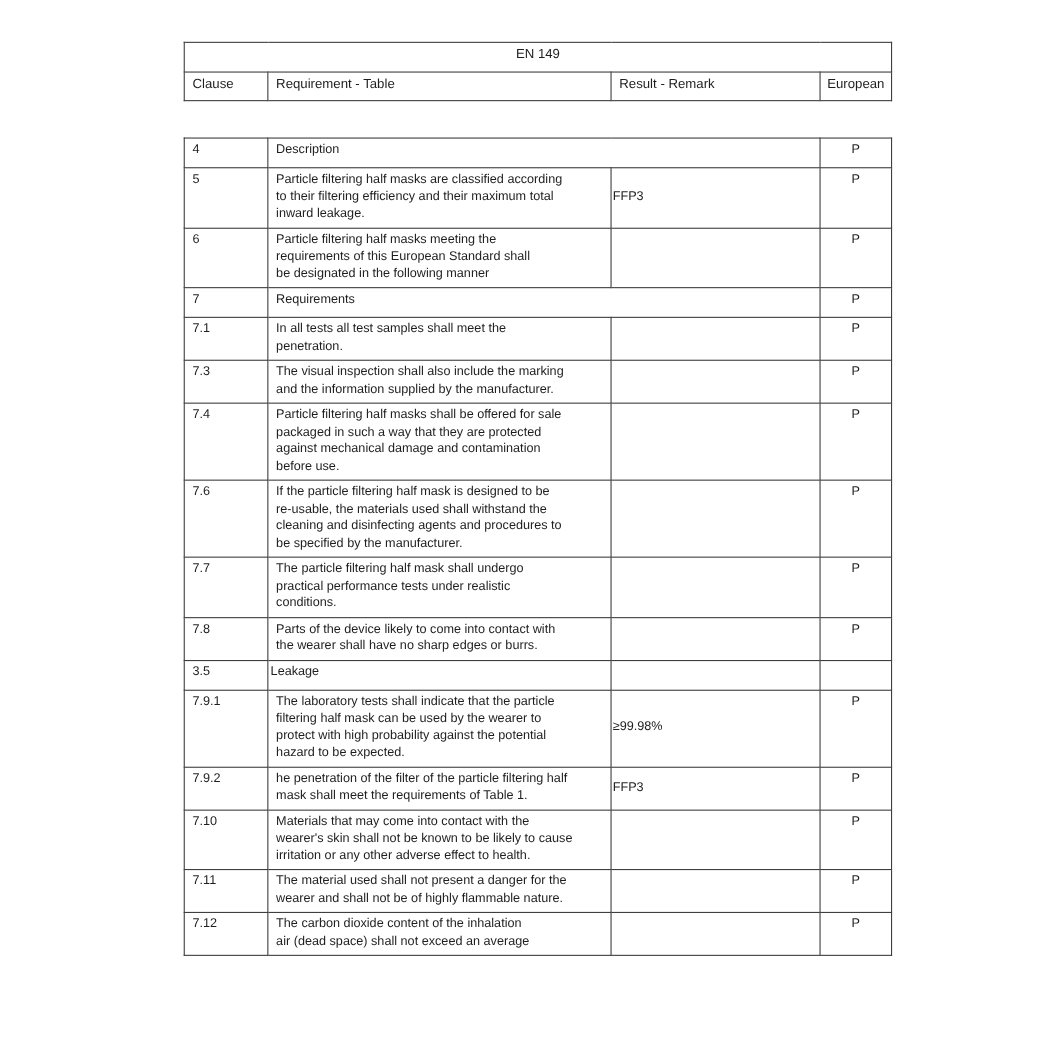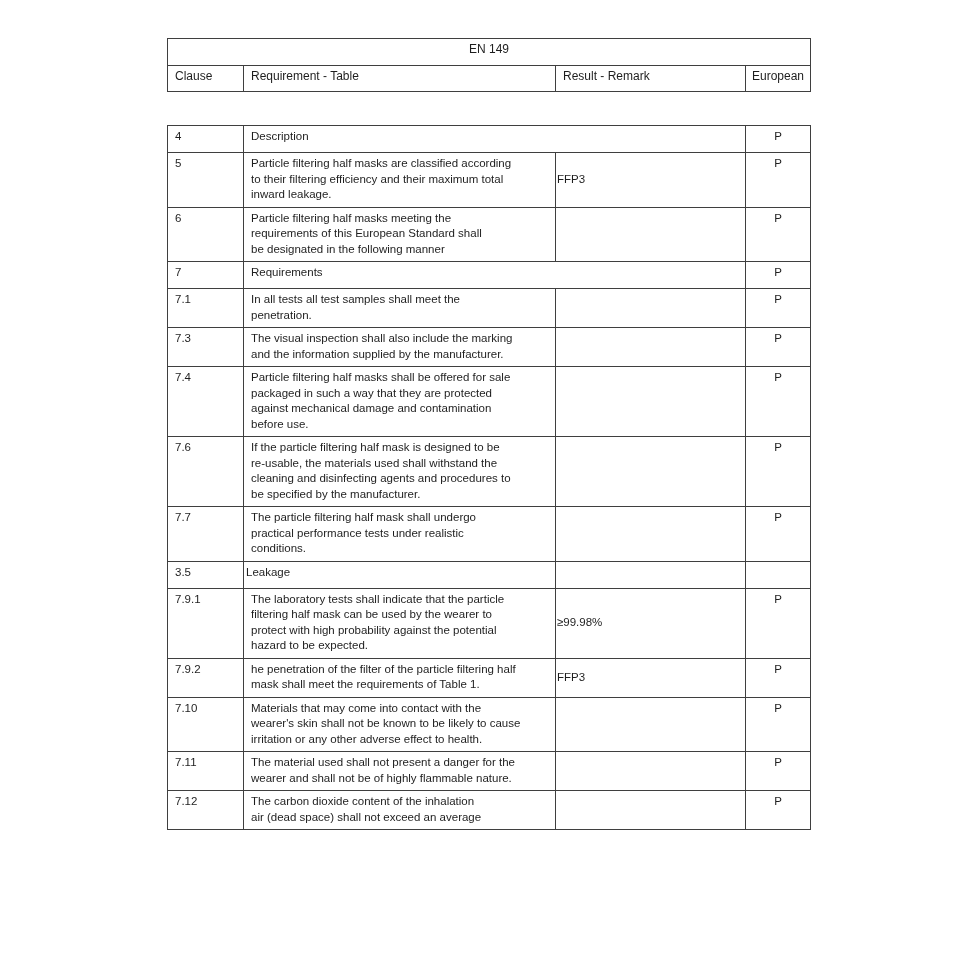"7.8" tr { html: none -> <tr> <td>7.8</td> <td>Parts of the device likely to come into contact with the wearer shall have no sharp edges or burrs.</td> <td></td> <td>P</td> </tr> }
